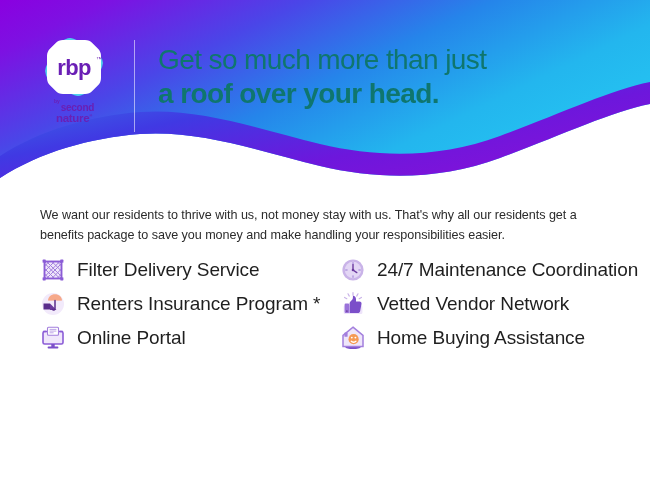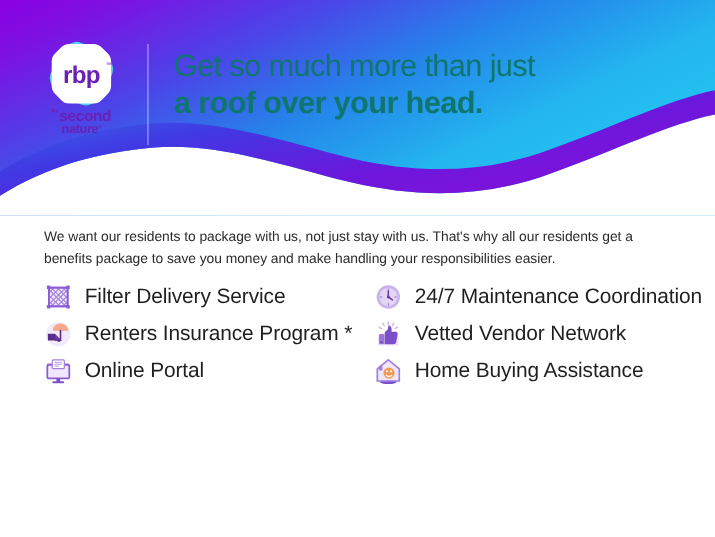"second" .logo-word1 { font-size: 14px -> 10px }
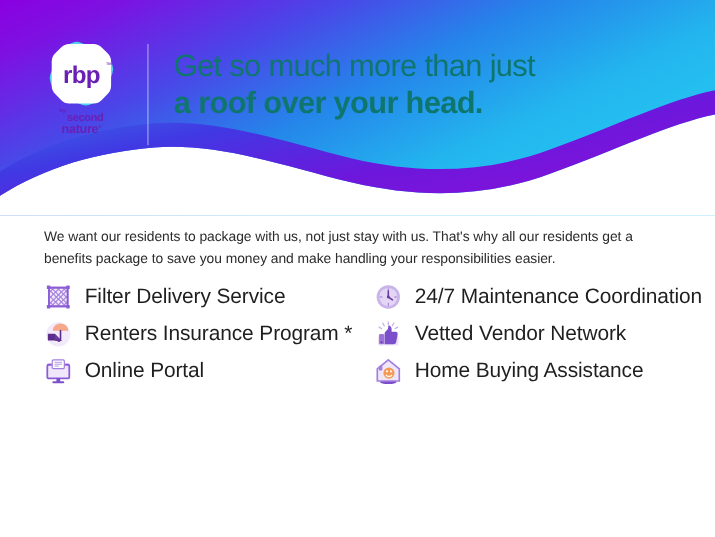"We want our residents to" p { text: package with us, not just -> thrive with us, not money }
